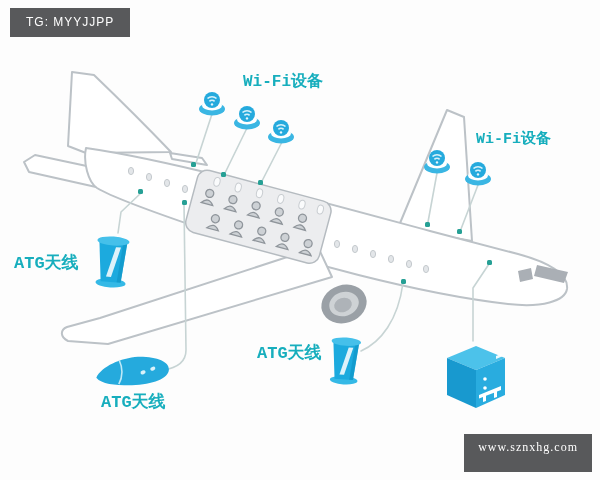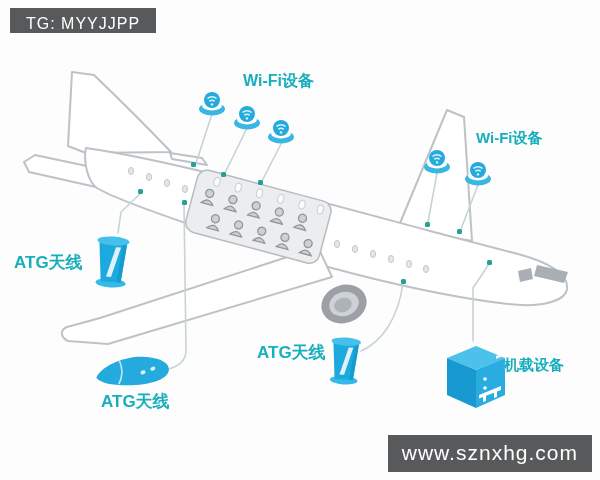"TG: MYYJJPP" .badge { font-size: 16px -> 12px; padding: 7px 16px 0 16px -> 7px 16px 8px 16px }
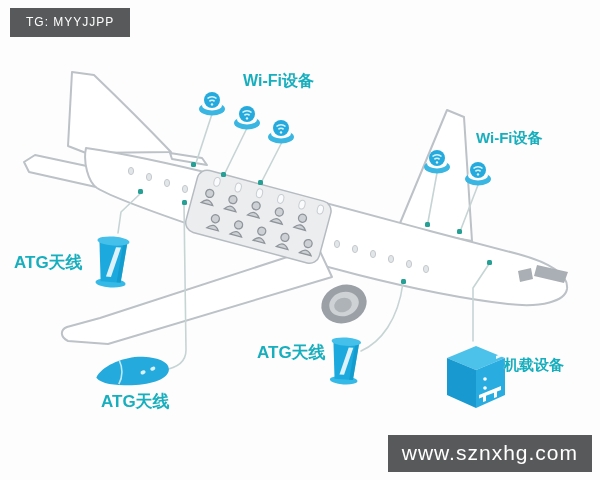"Wi-Fi设备" .diagram-label { font-family: none -> Liberation Mono, monospace }
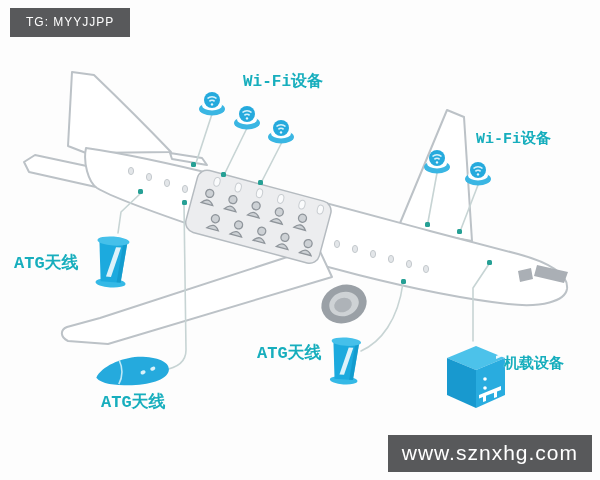"机载设备" div { html: <div>机载设备</div> -> none }
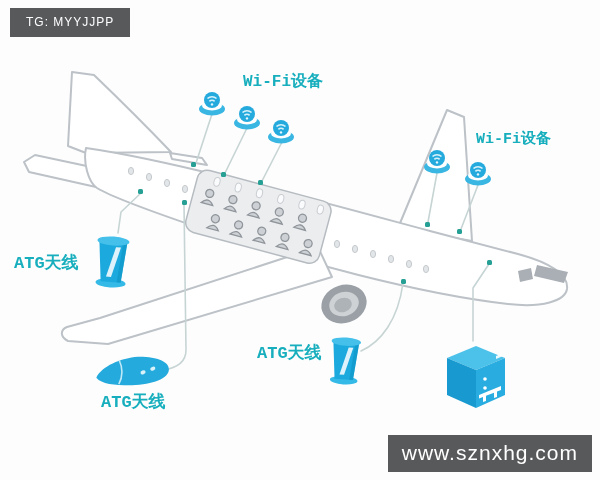"www.sznxhg.com" .badge.bottom-right { font-family: none -> Liberation Serif, serif; font-size: 21px -> 12px; padding: 6px 14px 7px 14px -> 6px 14px 17px 14px }
